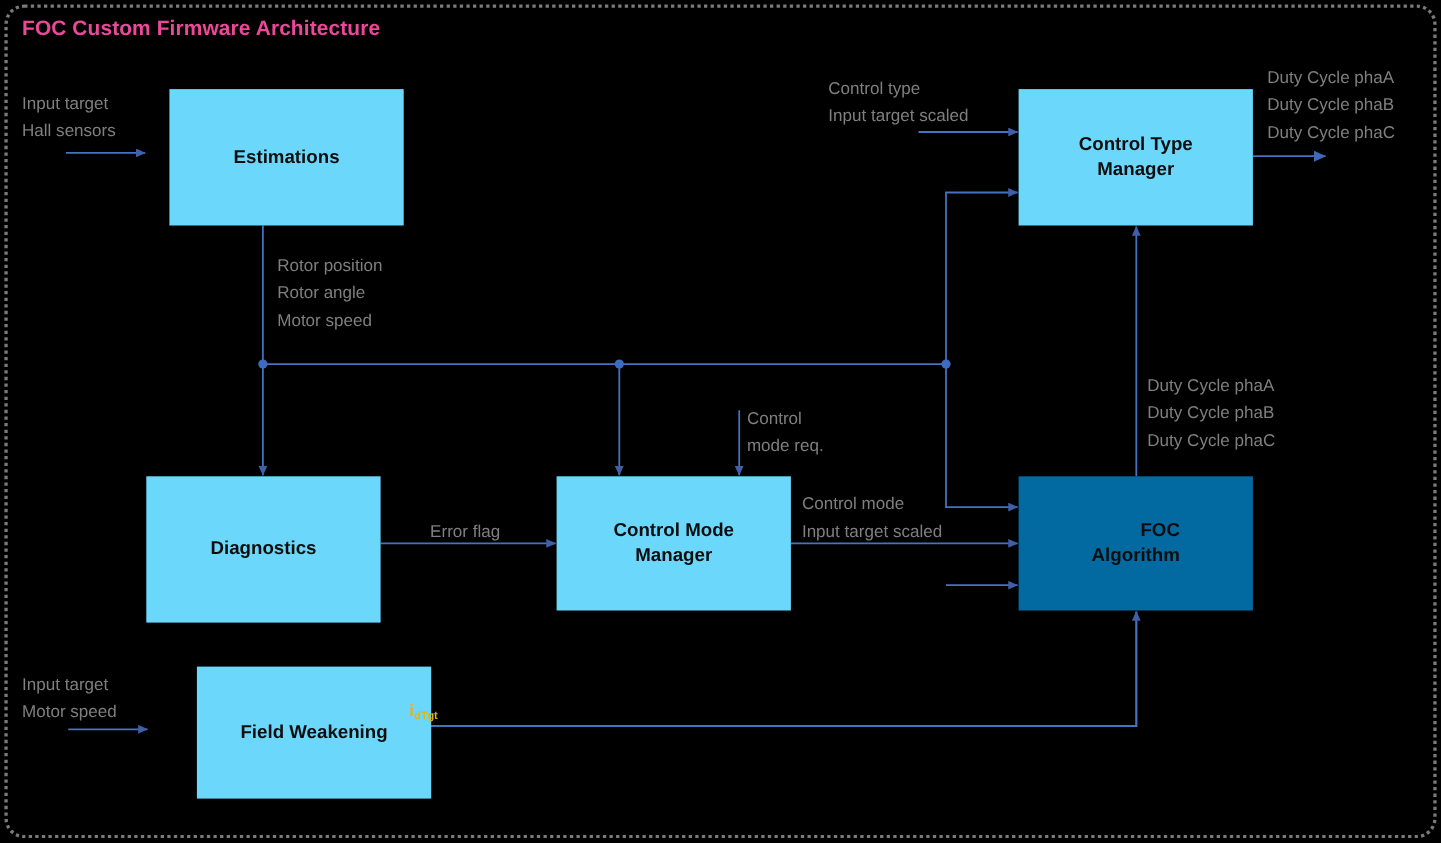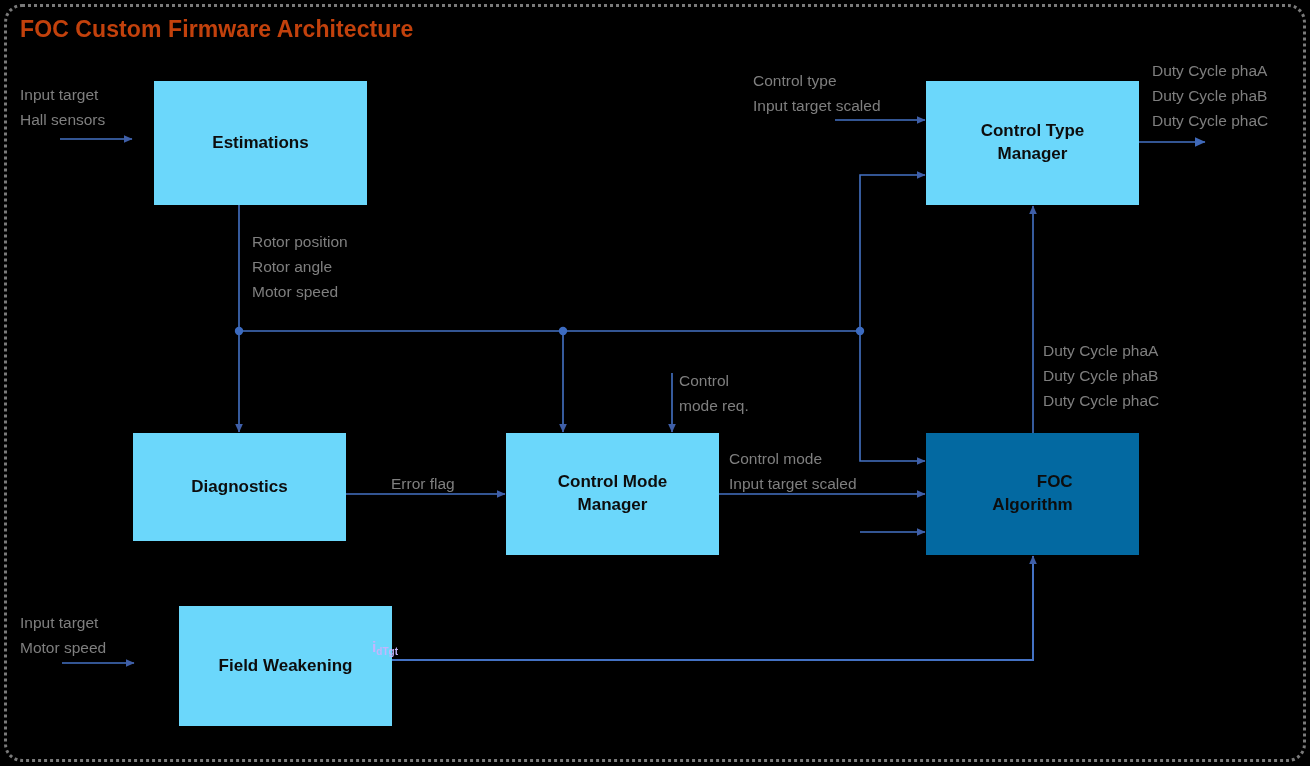"FOC Custom Firmware Architecture" .title { color: #c2410c -> #ec4899; font-size: 23px -> 19px }
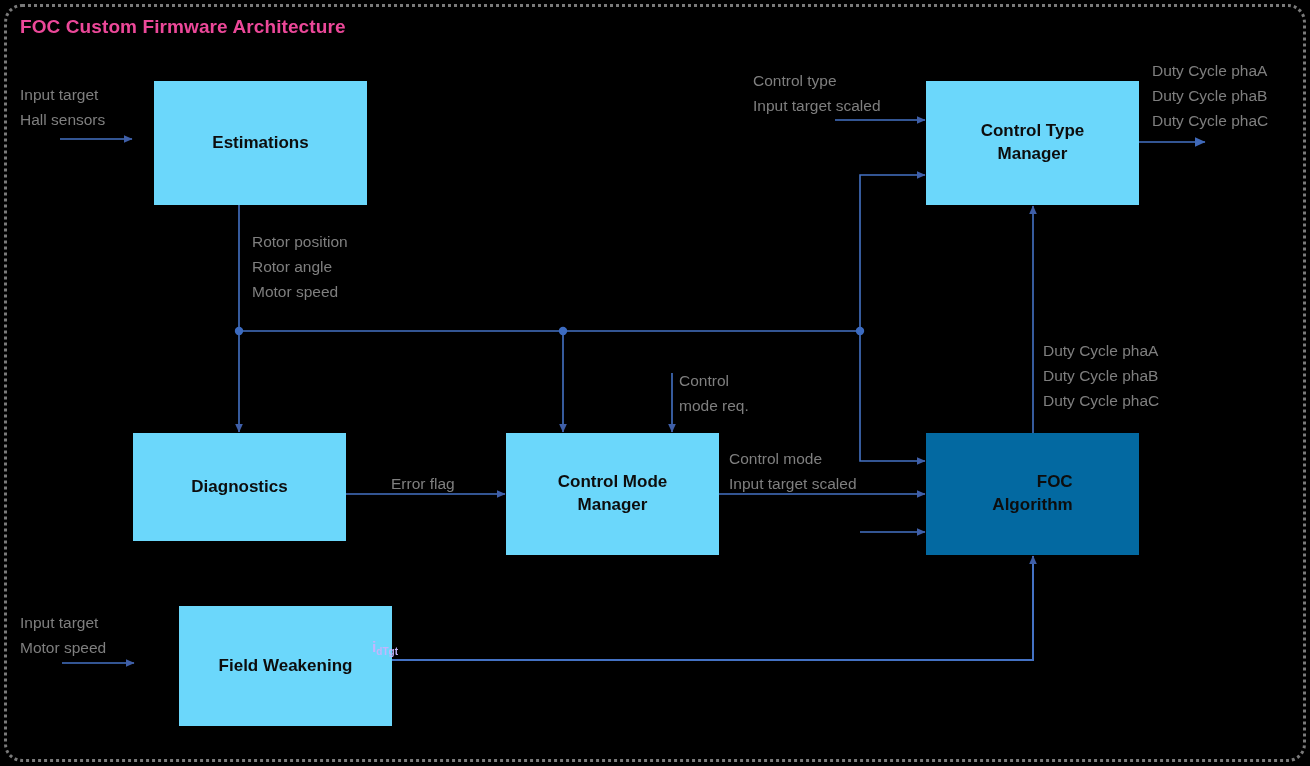"Diagnostics" div.node { height: 108px -> 133px }
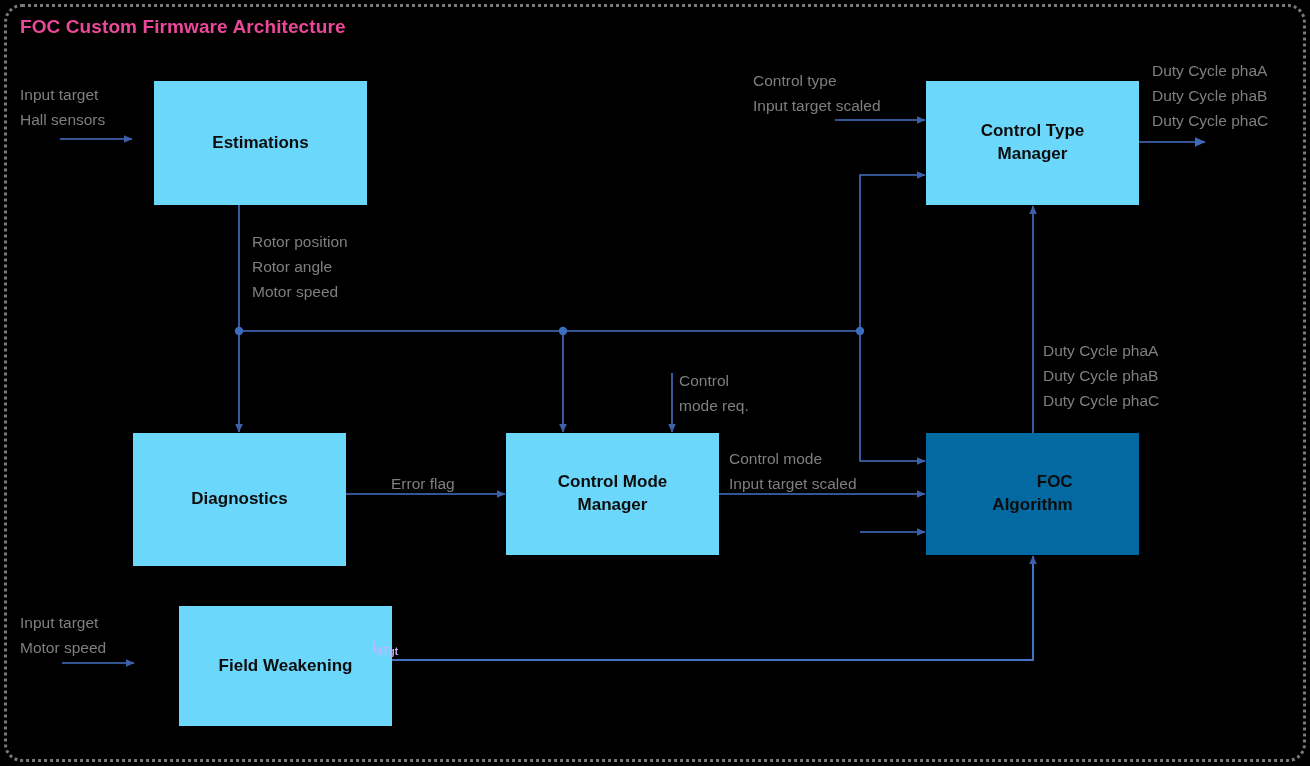"idTgt" .lbl.bold-i { color: #c4b5fd -> #eab308 }
